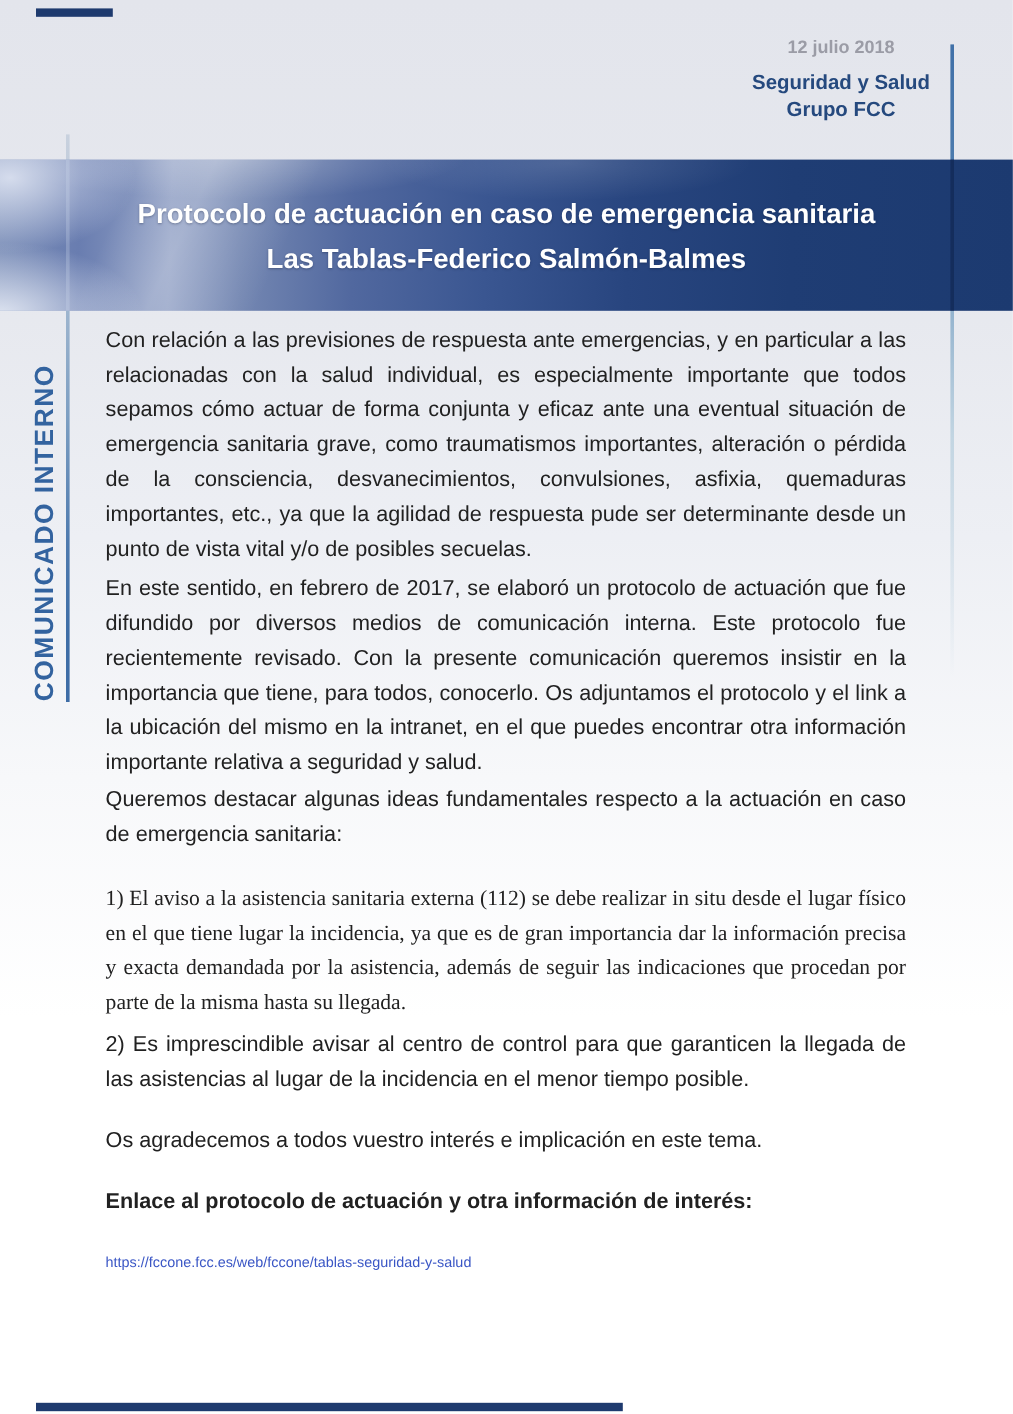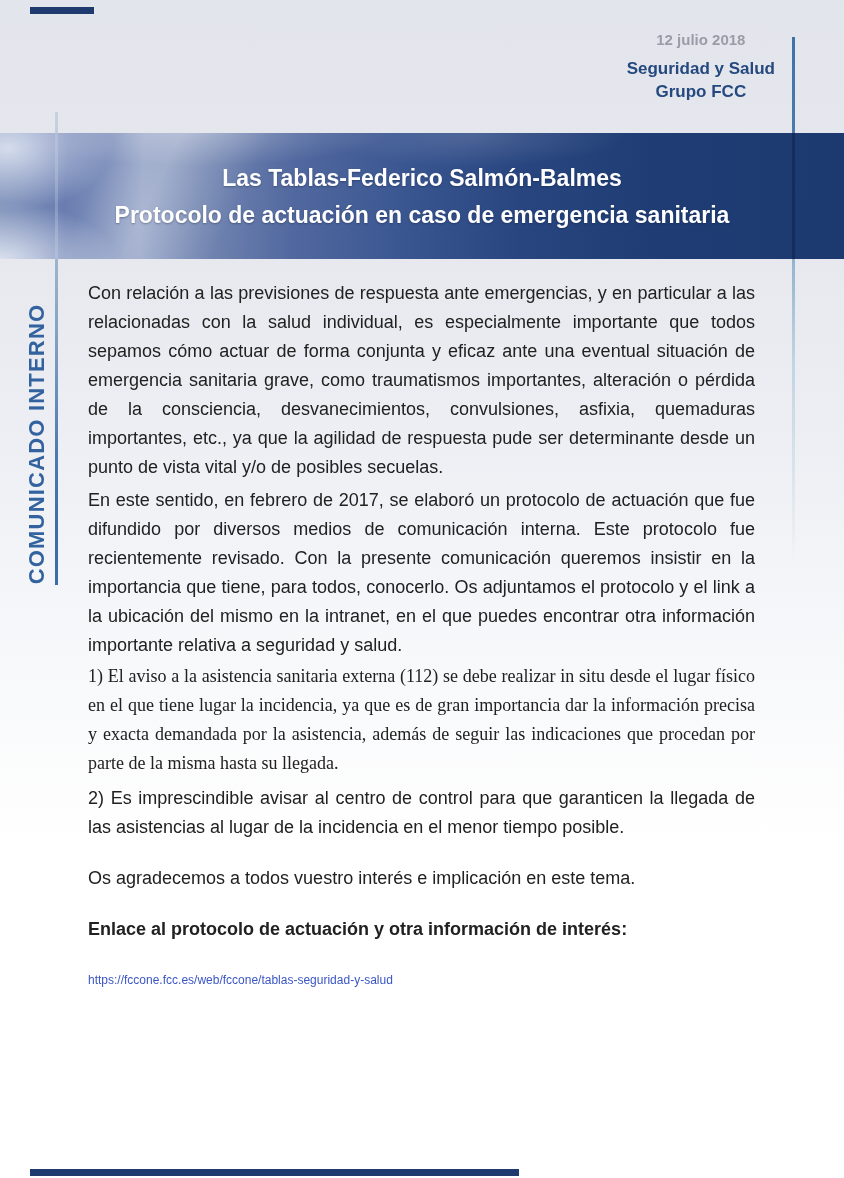"Las Tablas-Federico Salmón-Balmes" div { order: before "Protocolo de actuación en caso" -> after "Protocolo de actuación en caso" }
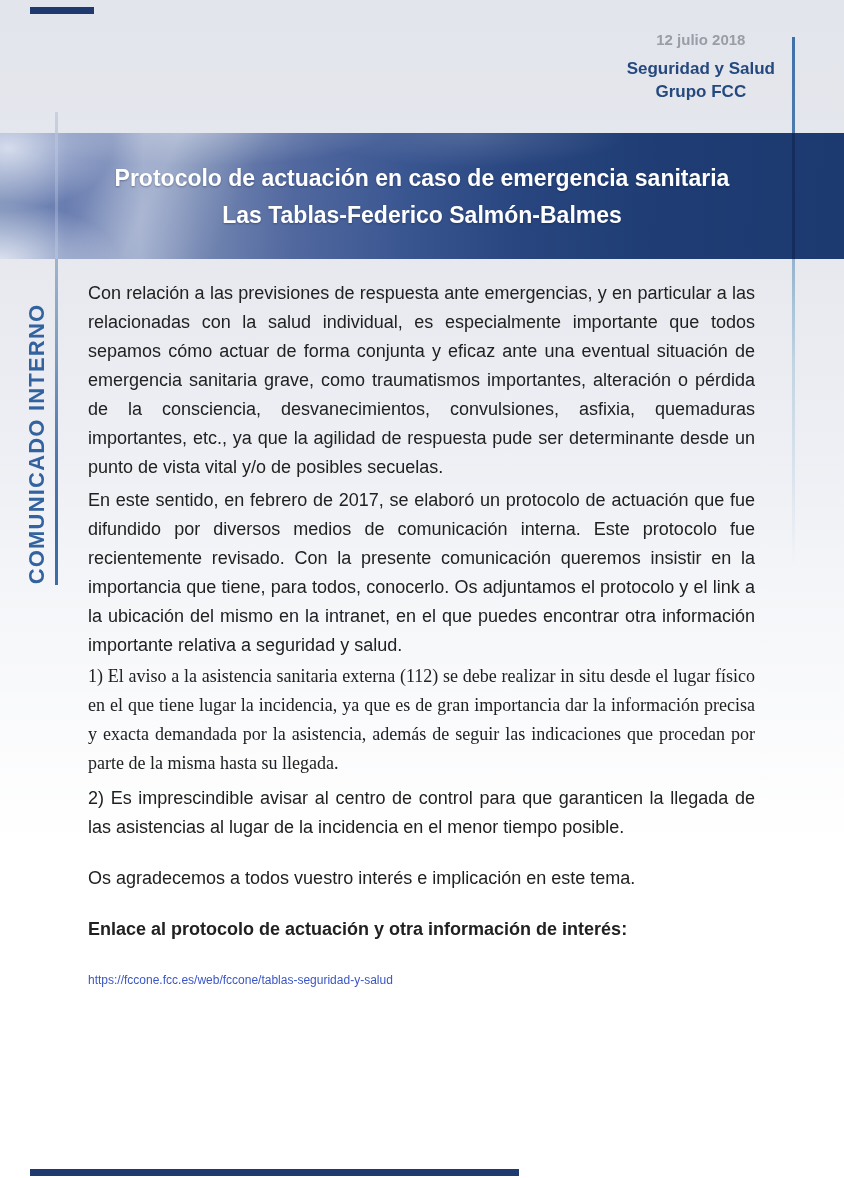"Con relación a las previsiones" .content { top: 279px -> 269px }
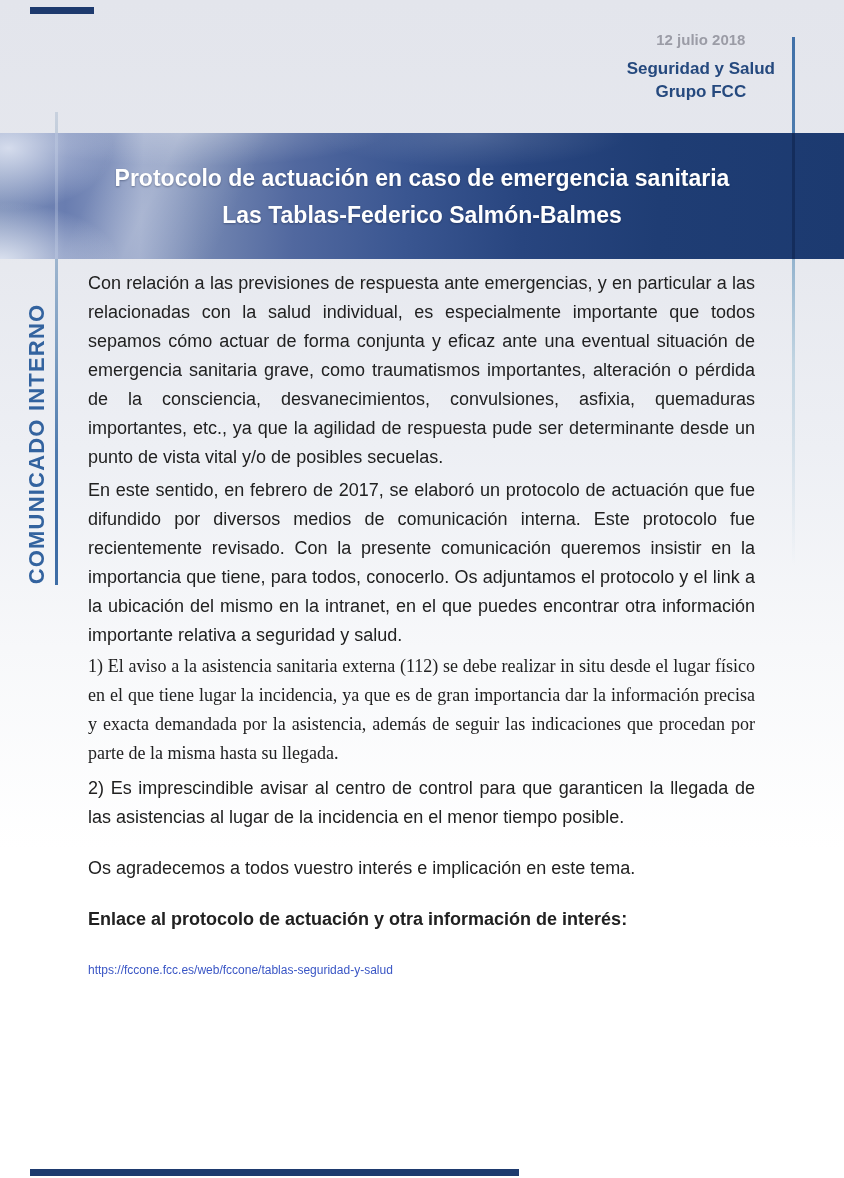"Queremos destacar algunas ideas" p.p3 { html: none -> <p>Queremos destacar algunas ideas fundamentales respecto a la actuación en caso de emergencia sanitaria:</p> }
